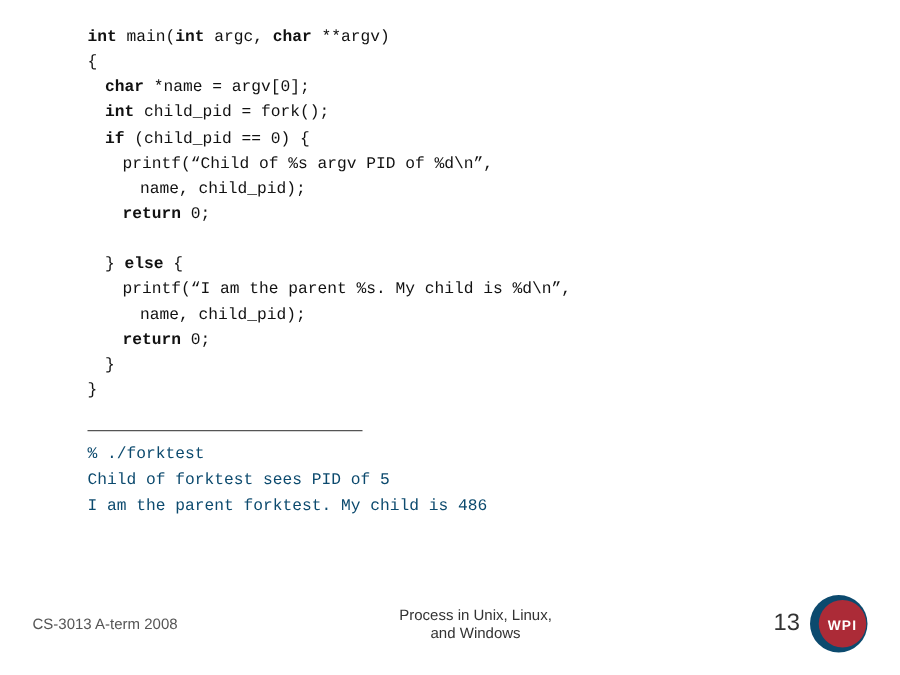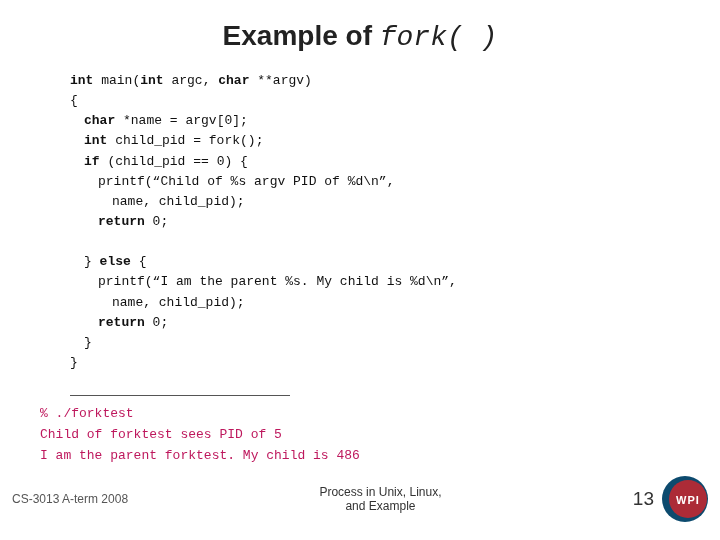"Example of fork( )" h1.title { html: <h1> <span>Example of </span><em>fork( )</em> </h1> -> none }
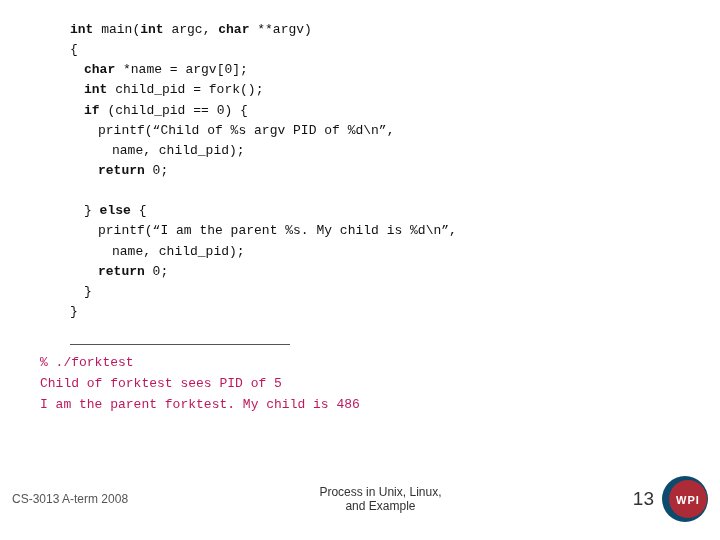"% ./forktest" .output-block { color: #be185d -> #0c4a6e; margin-left: none -> 30px }
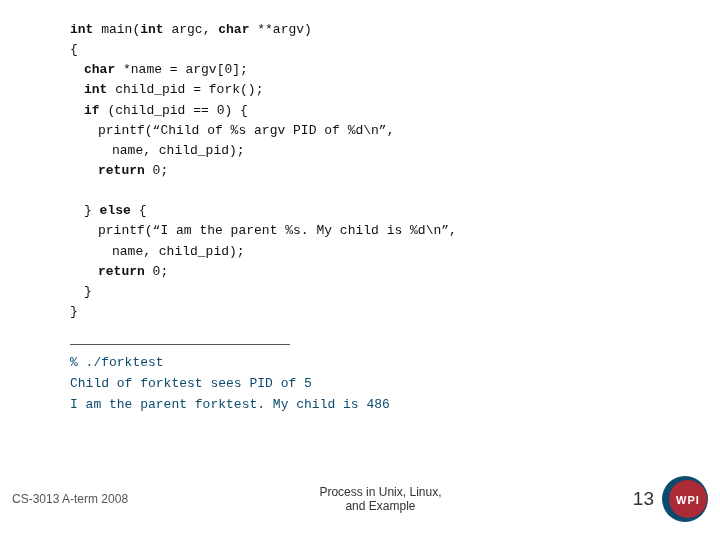"CS-3013 A-term 2008" .footer { padding: 0 12px -> 0 26px }
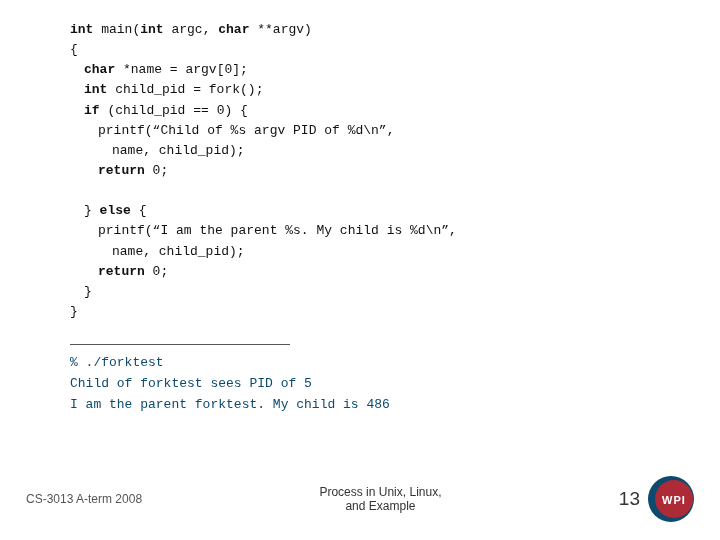"and Example" div { text: Example -> Windows }
